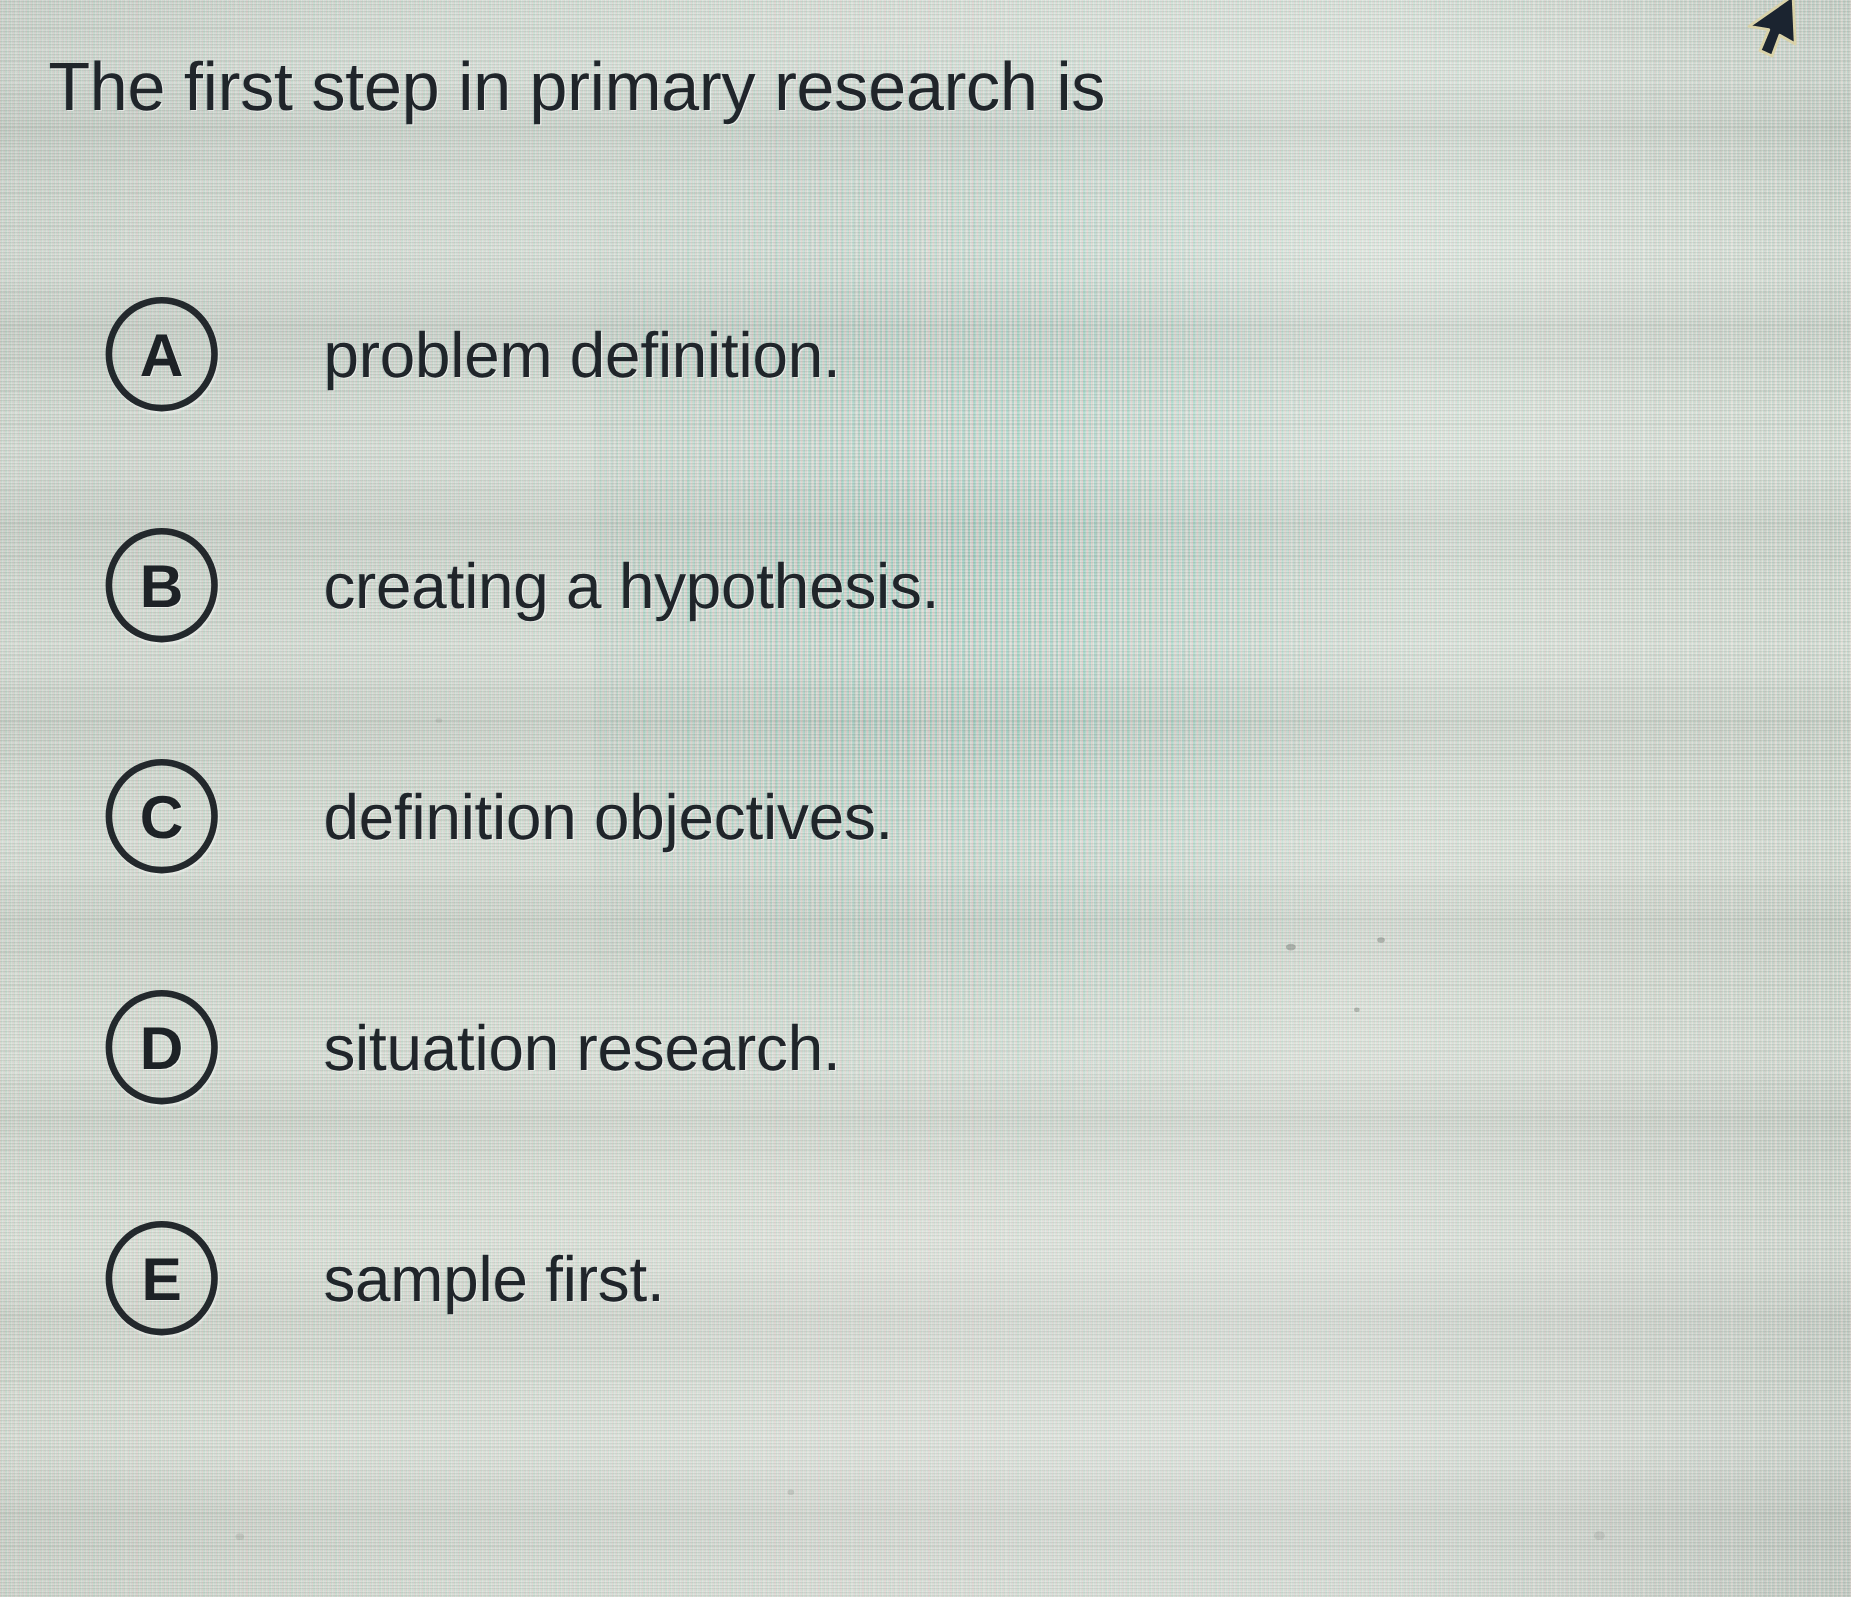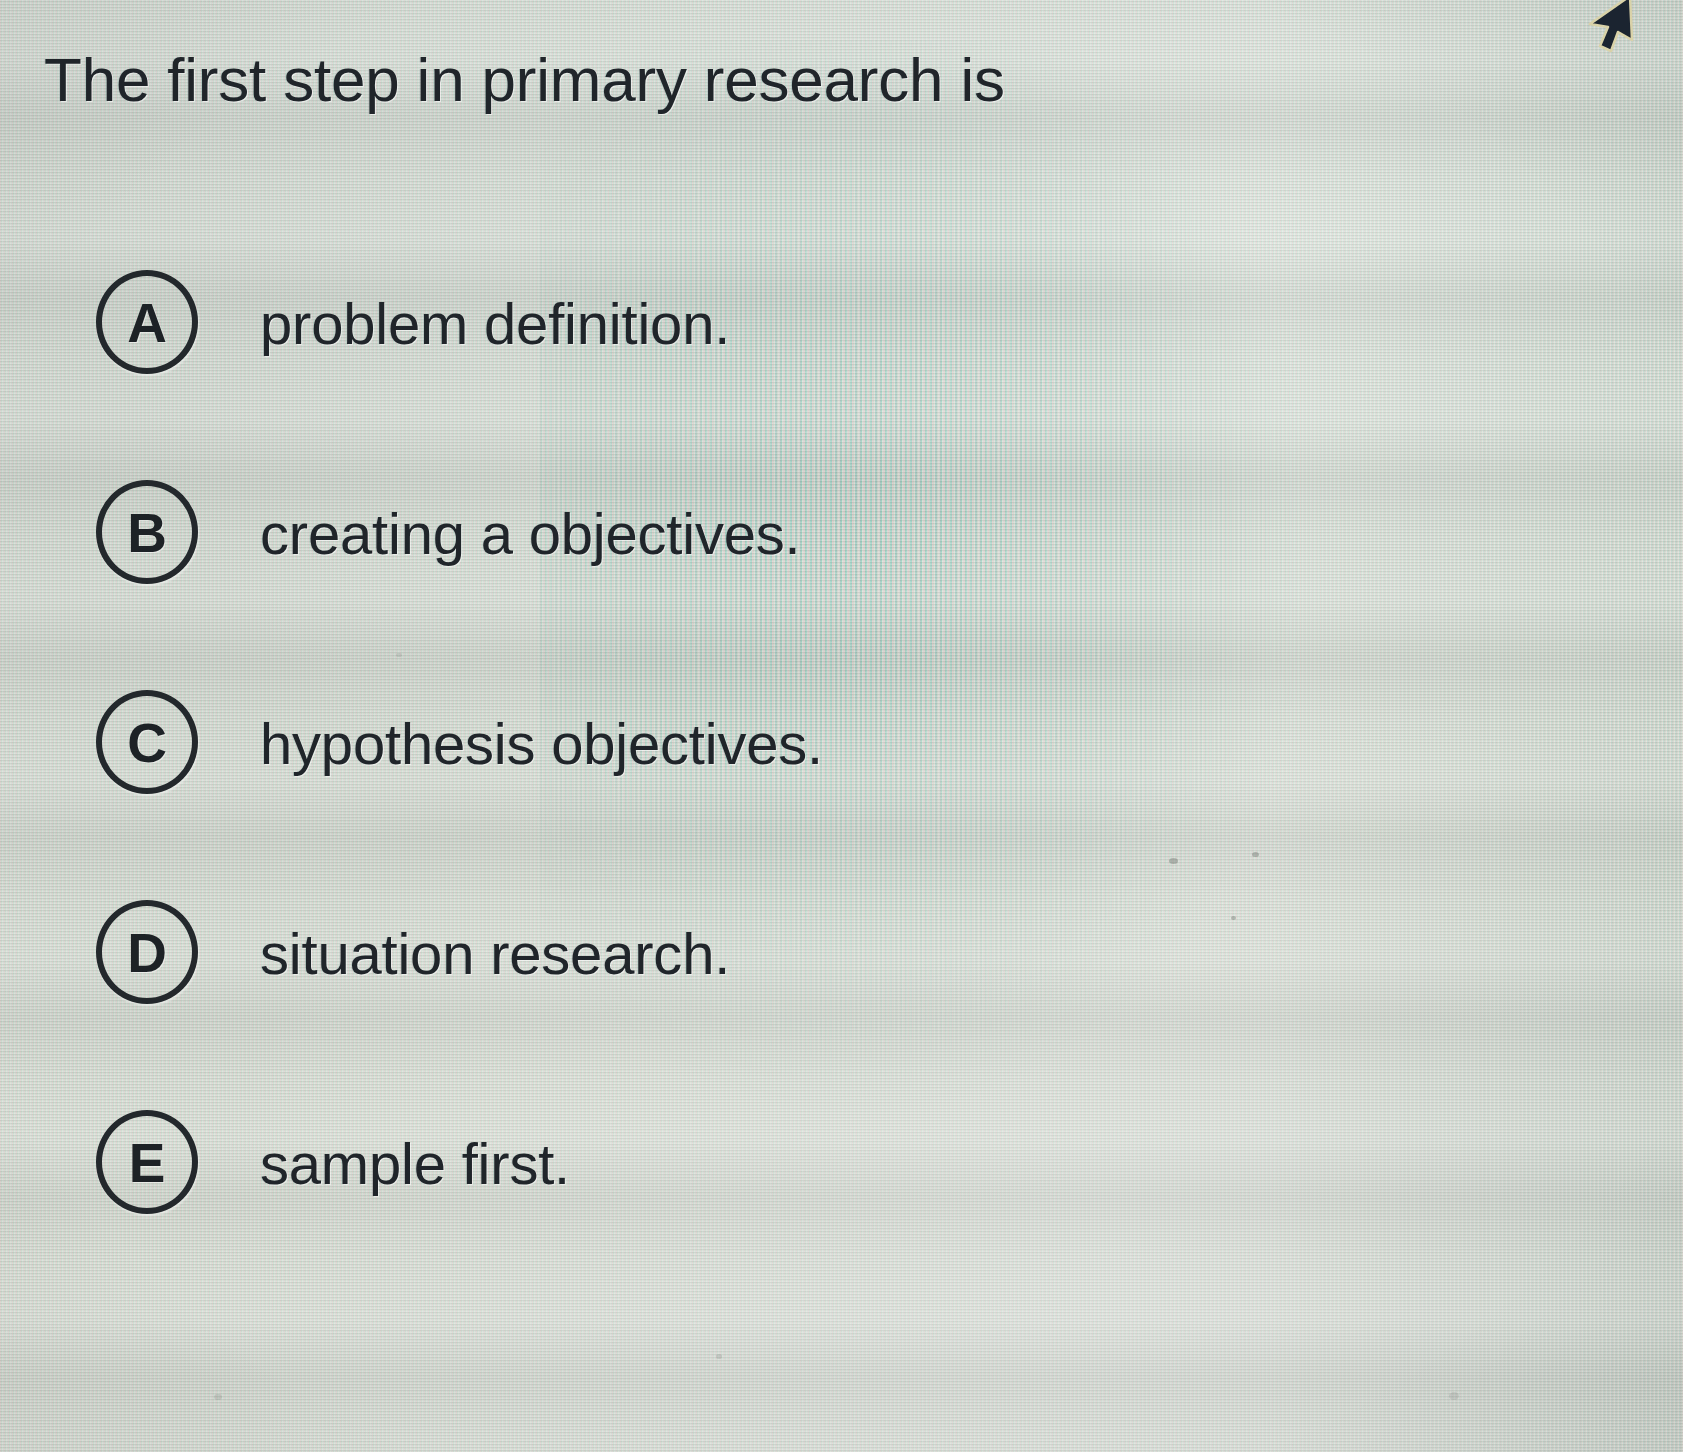"problem definition." .option-text { margin-left: 62px -> 96px }
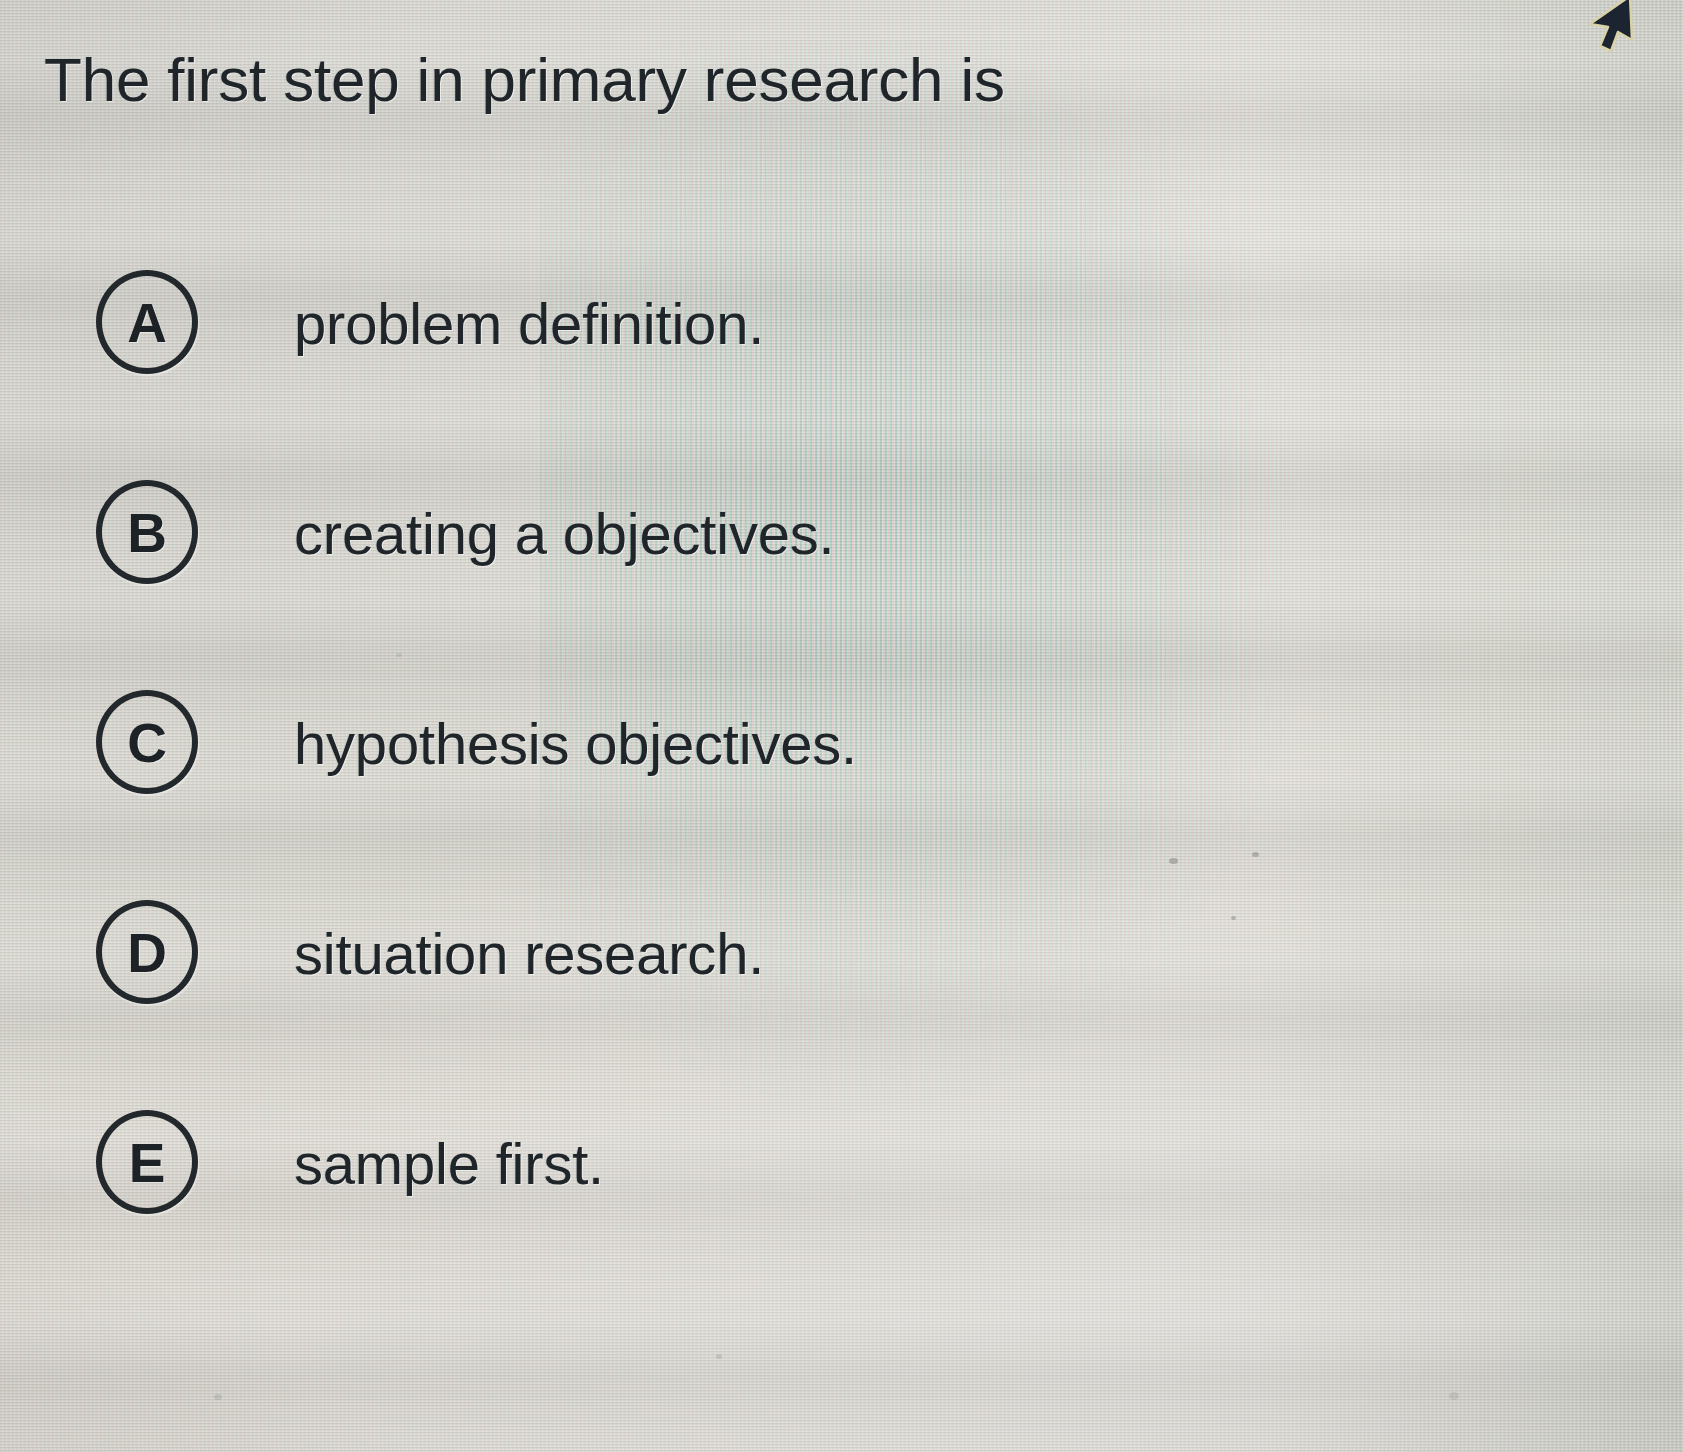"creating a objectives." div.option-text { text: objectives -> hypothesis }
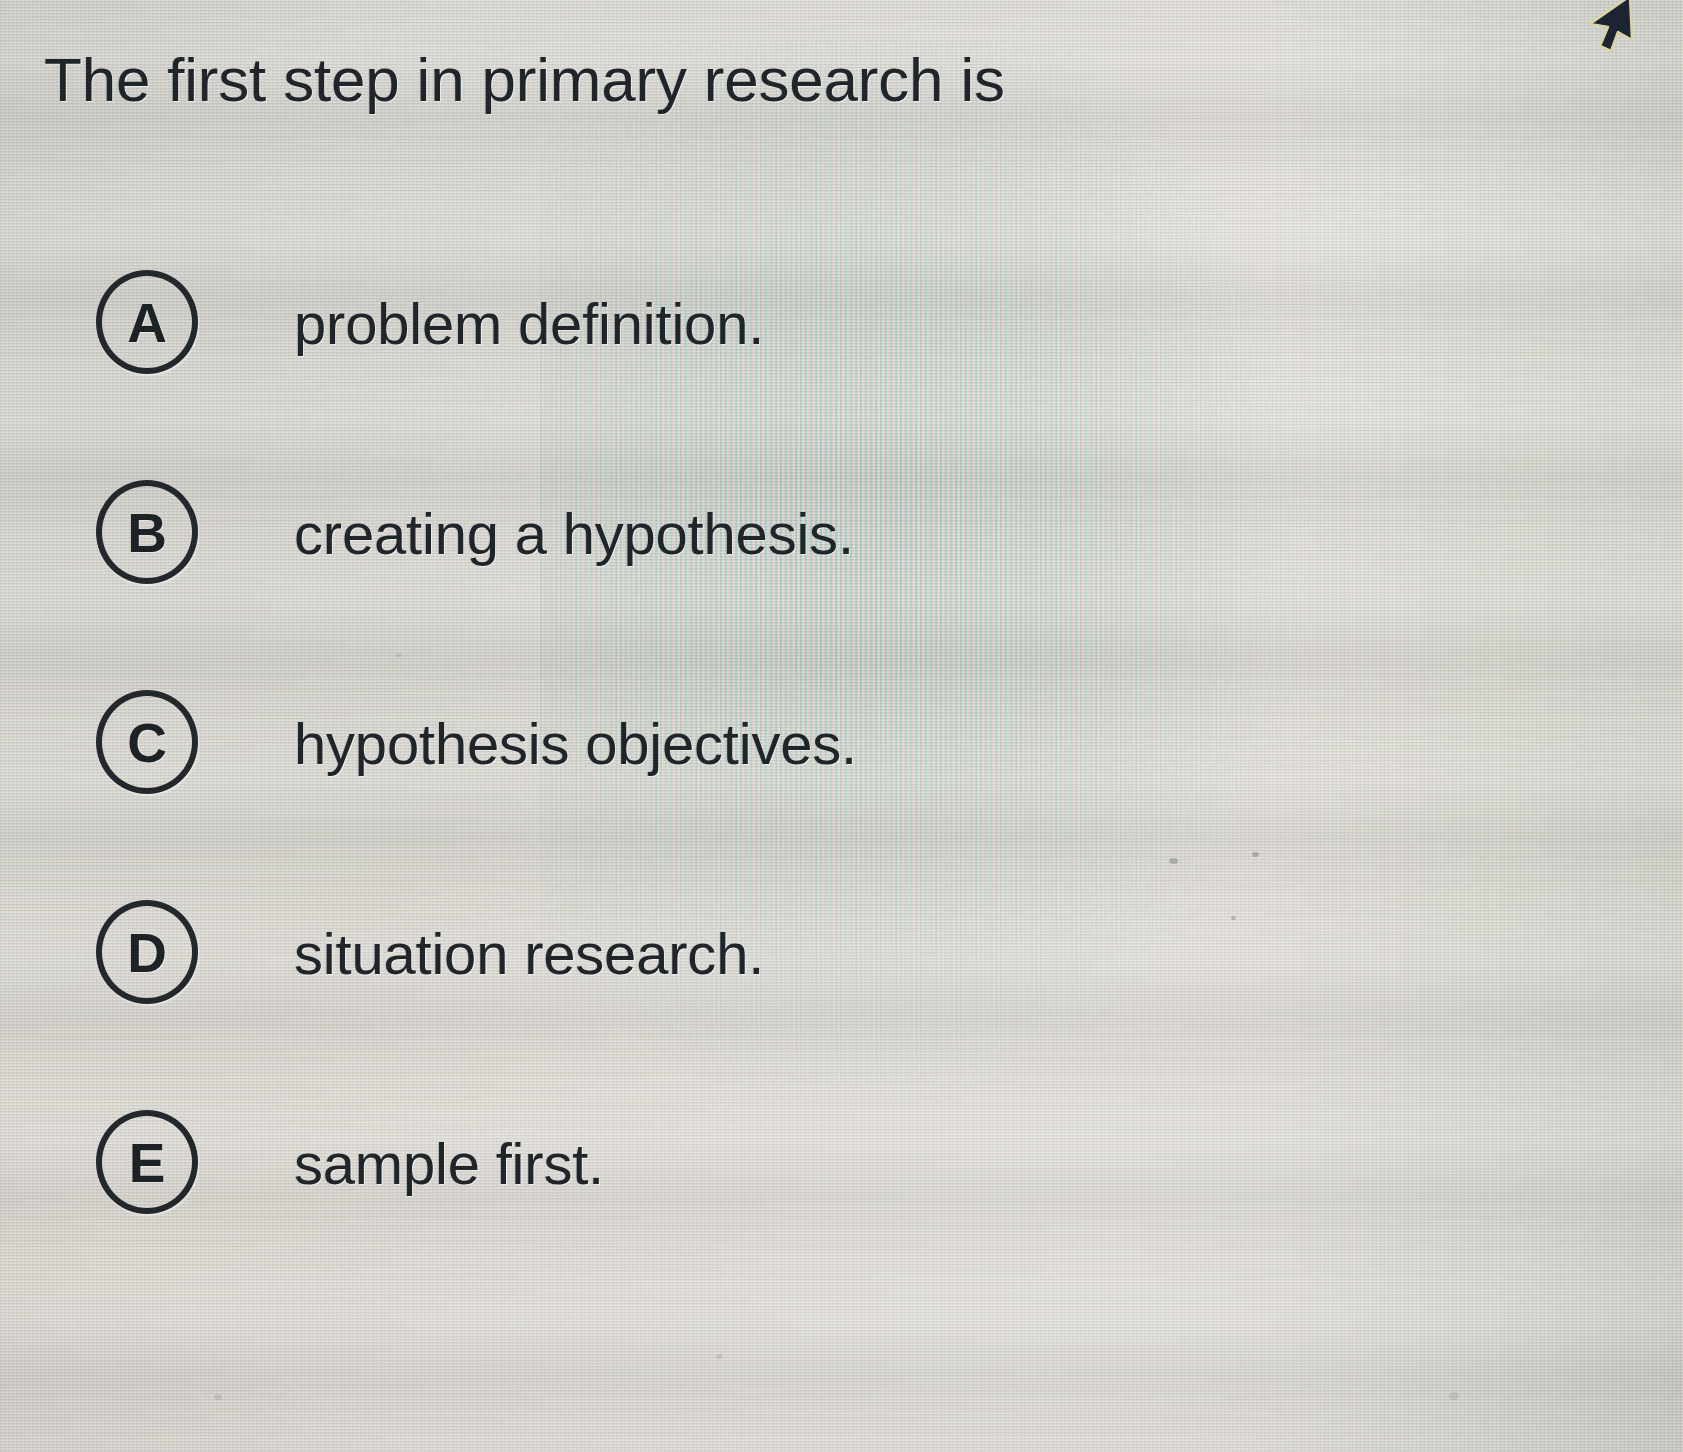"hypothesis objectives." div.option-text { text: hypothesis -> definition }
